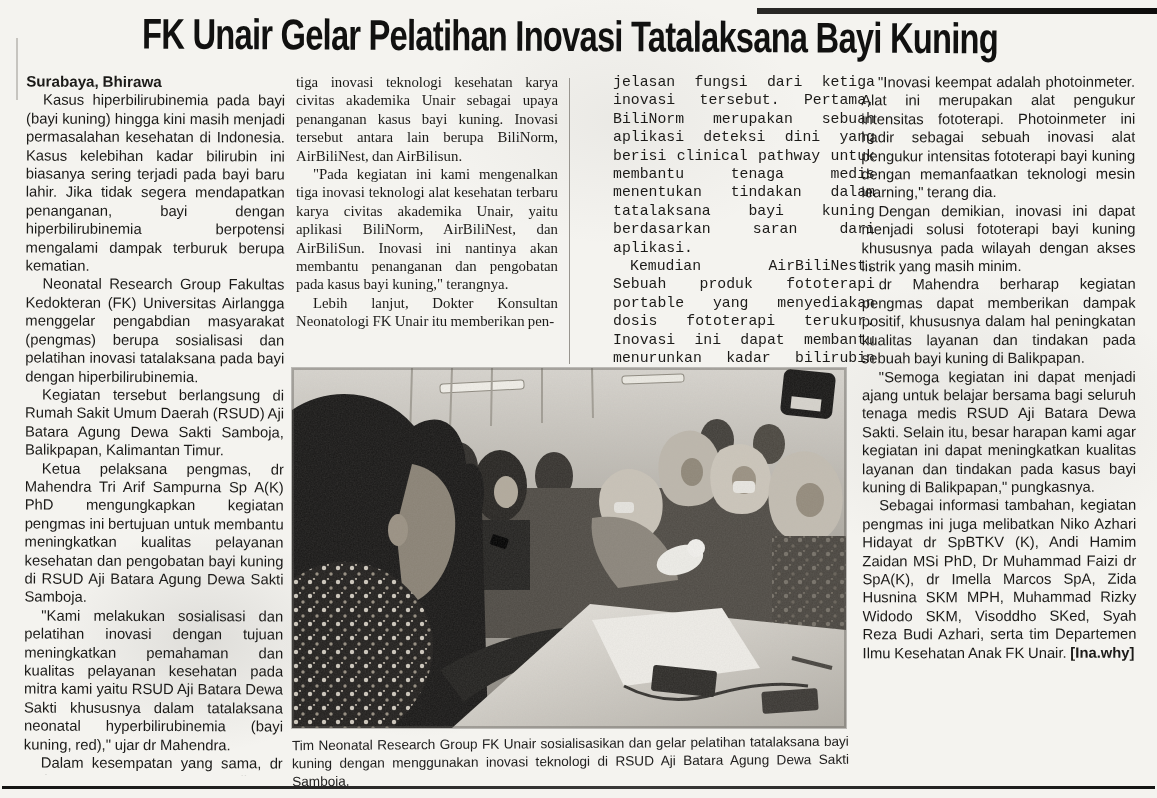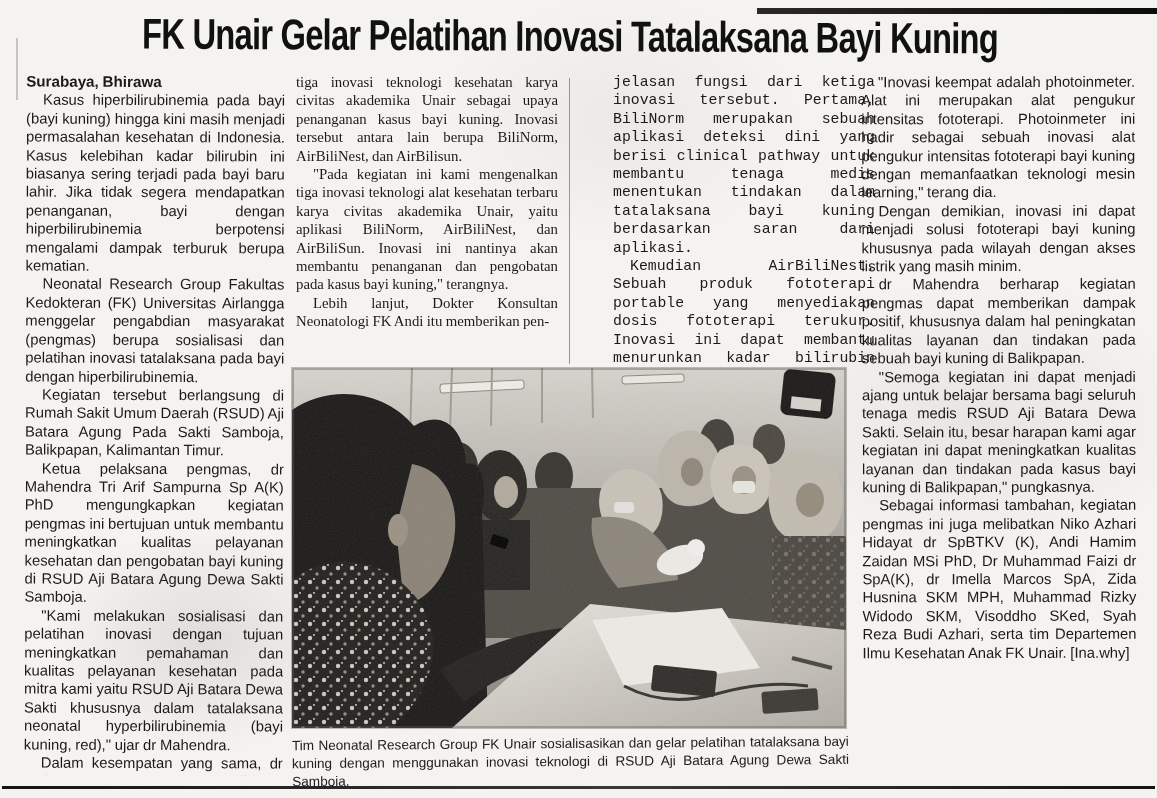"Lebih lanjut, Dokter Konsultan" p.indent { text: Andi -> Unair }
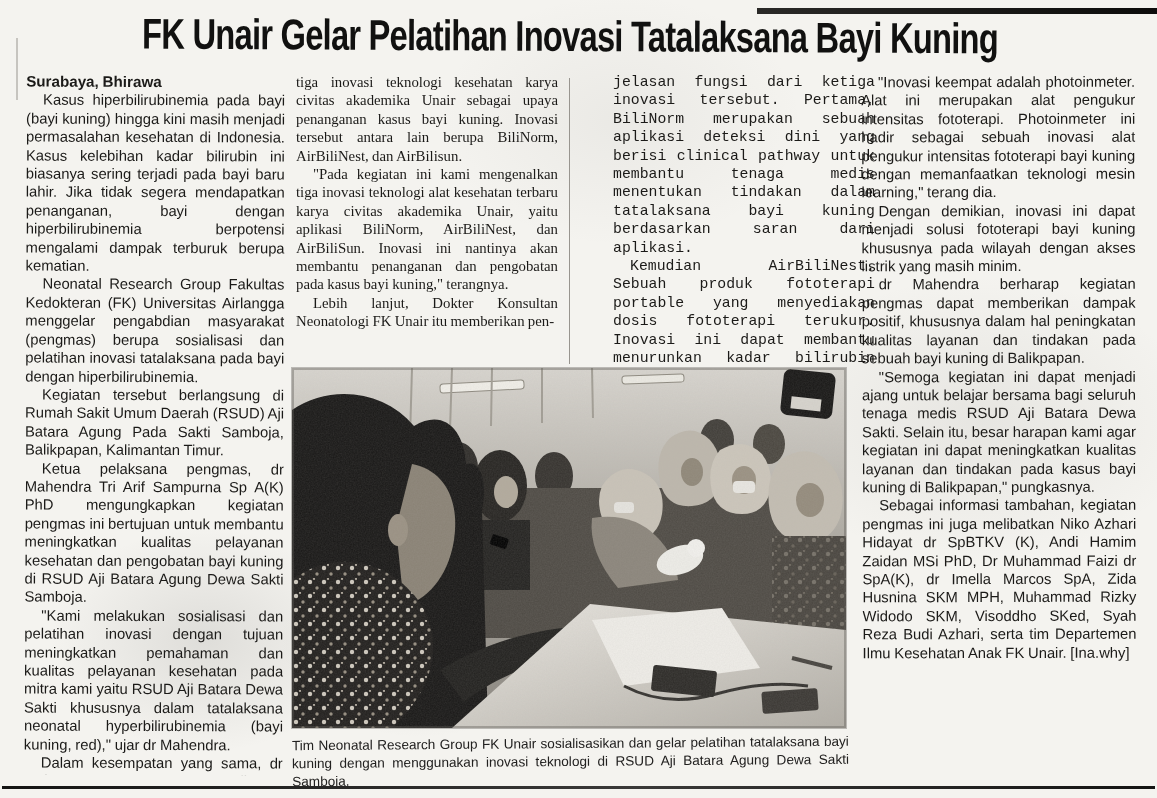"Kegiatan tersebut berlangsung di Rumah" p.indent { text: Pada -> Dewa }
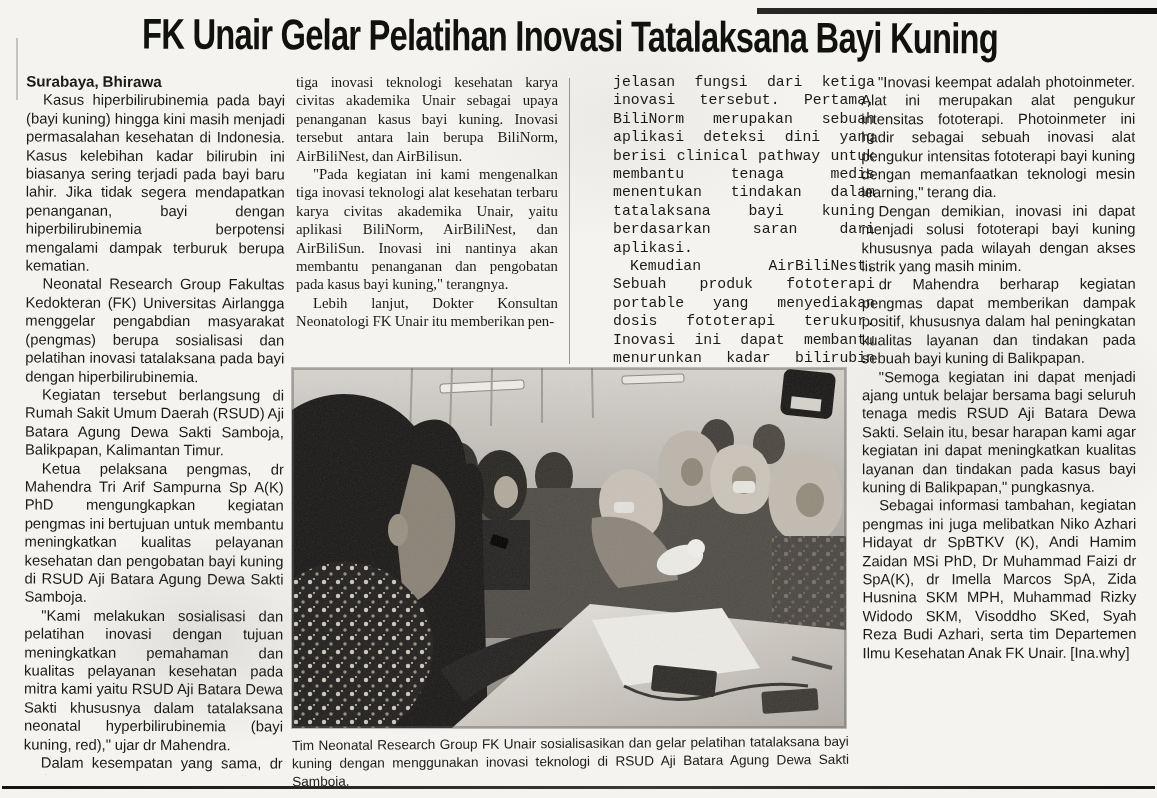"[Ina.why]" .signoff { font-weight: normal -> bold }
